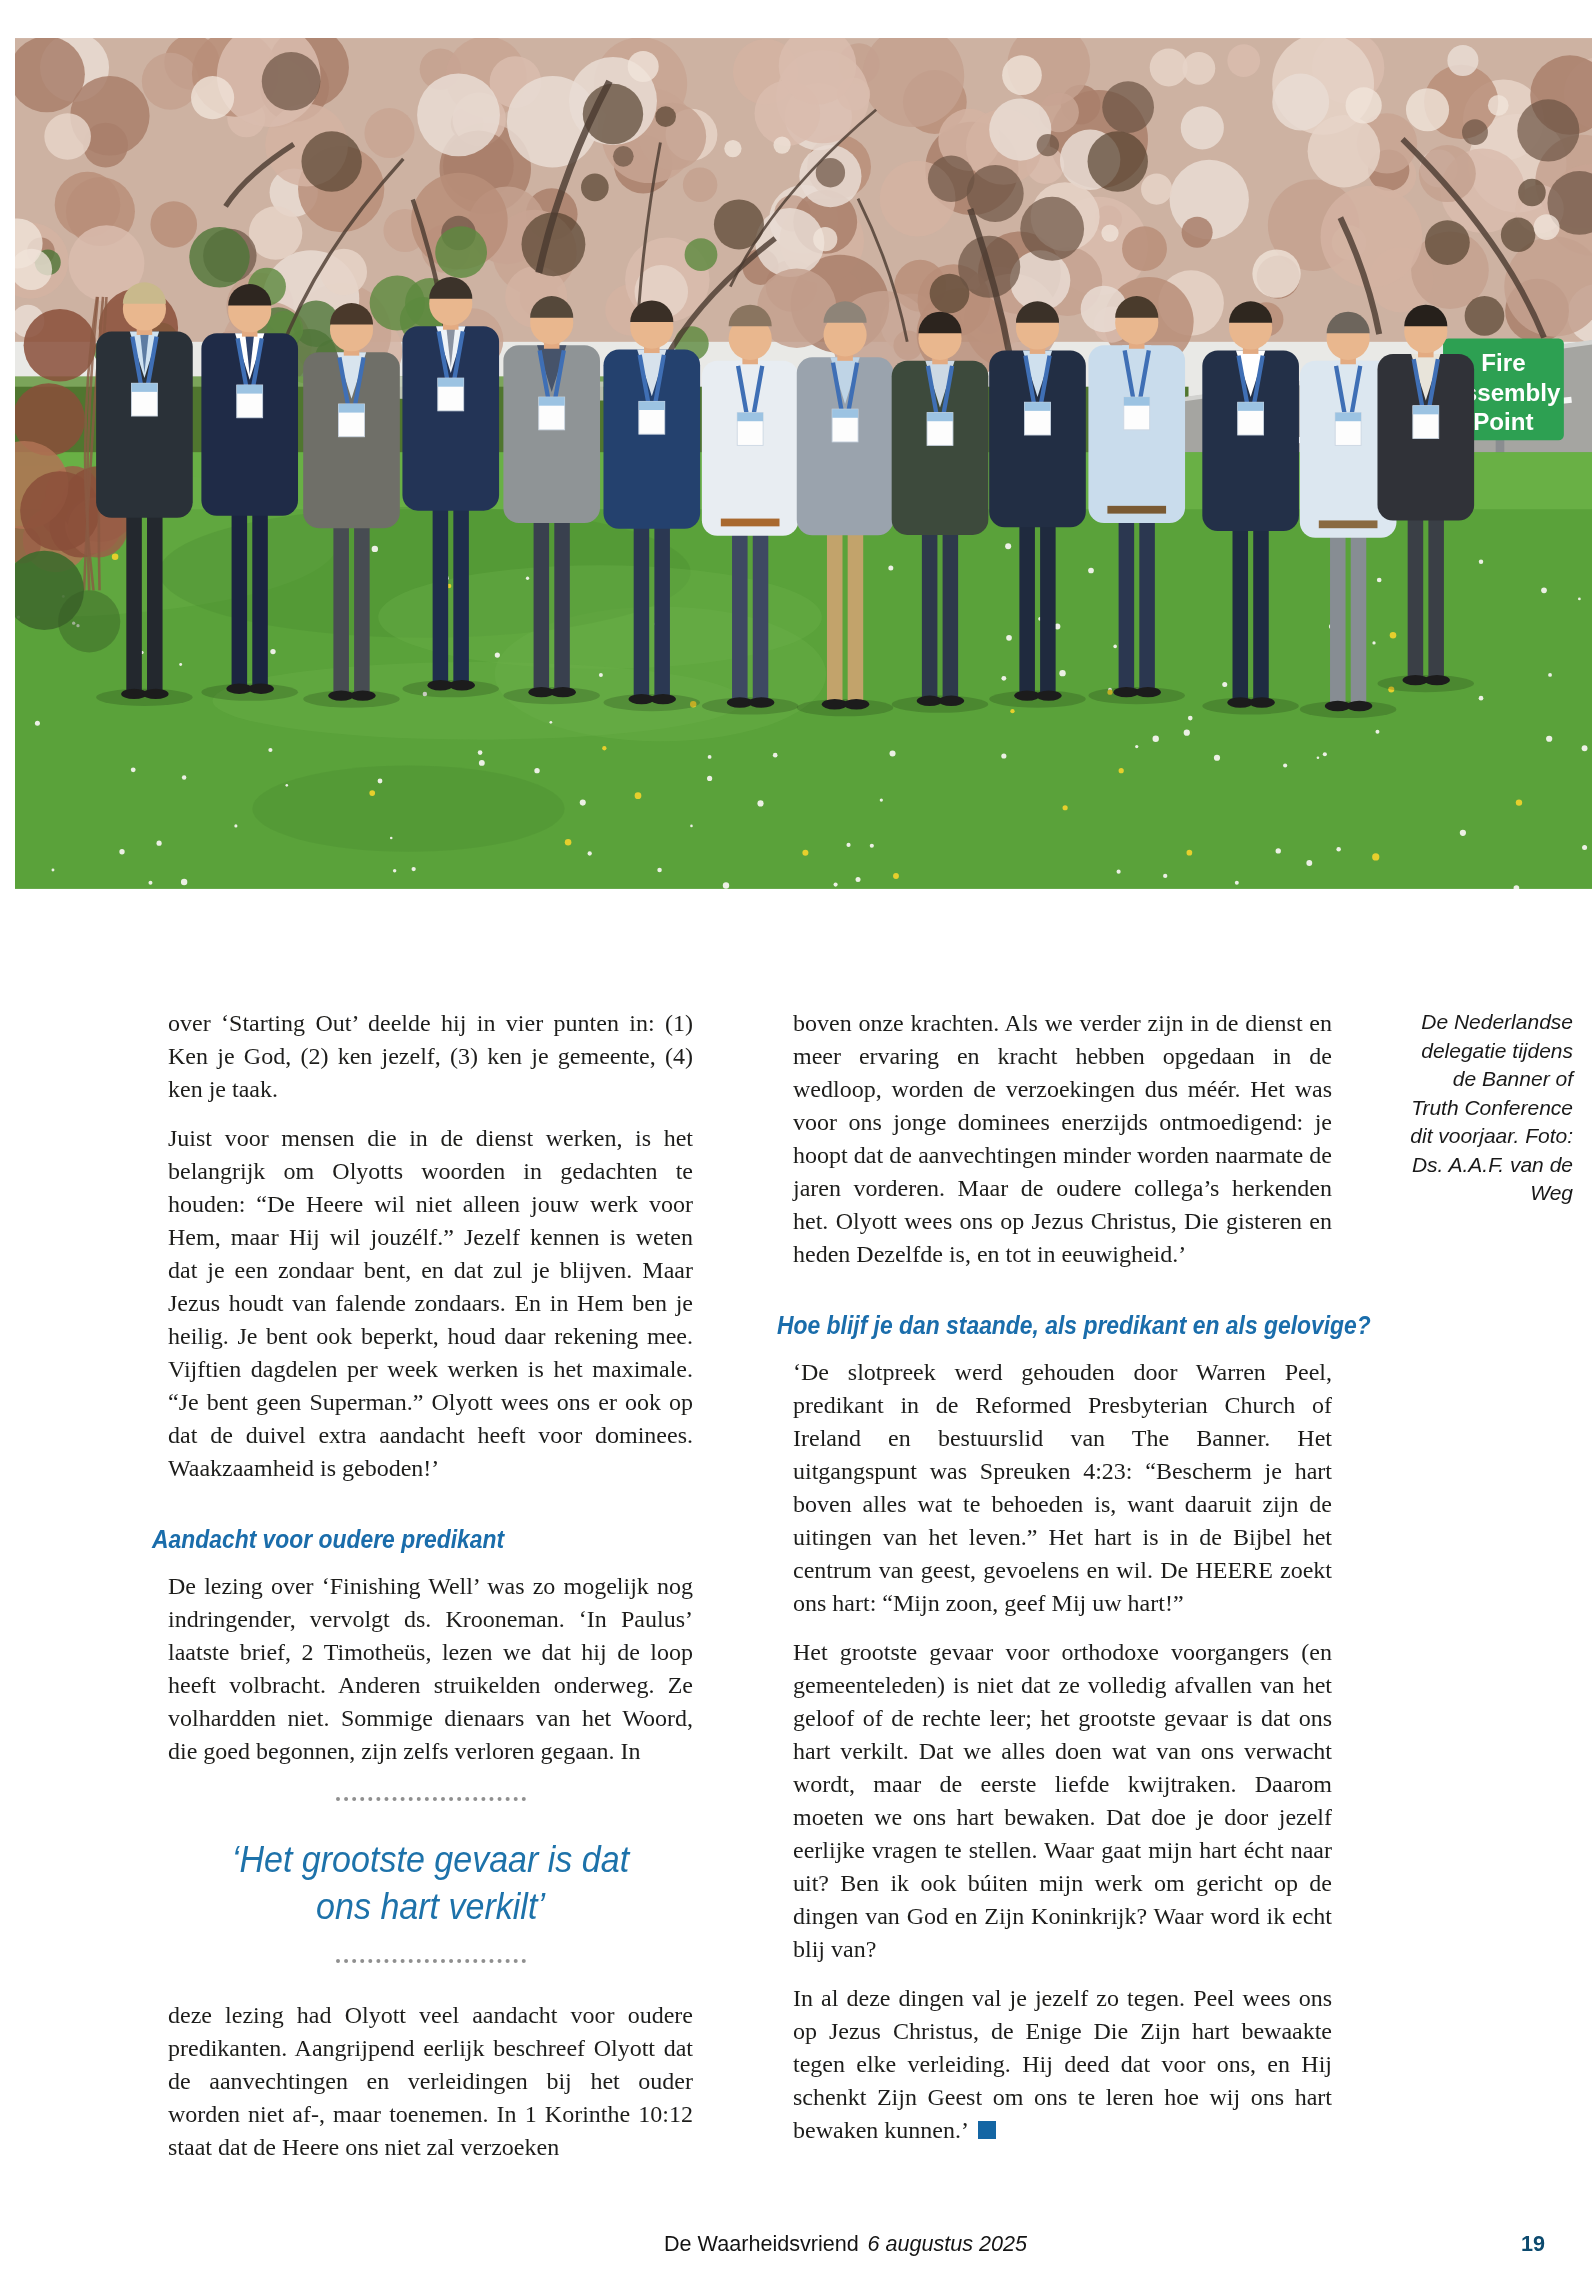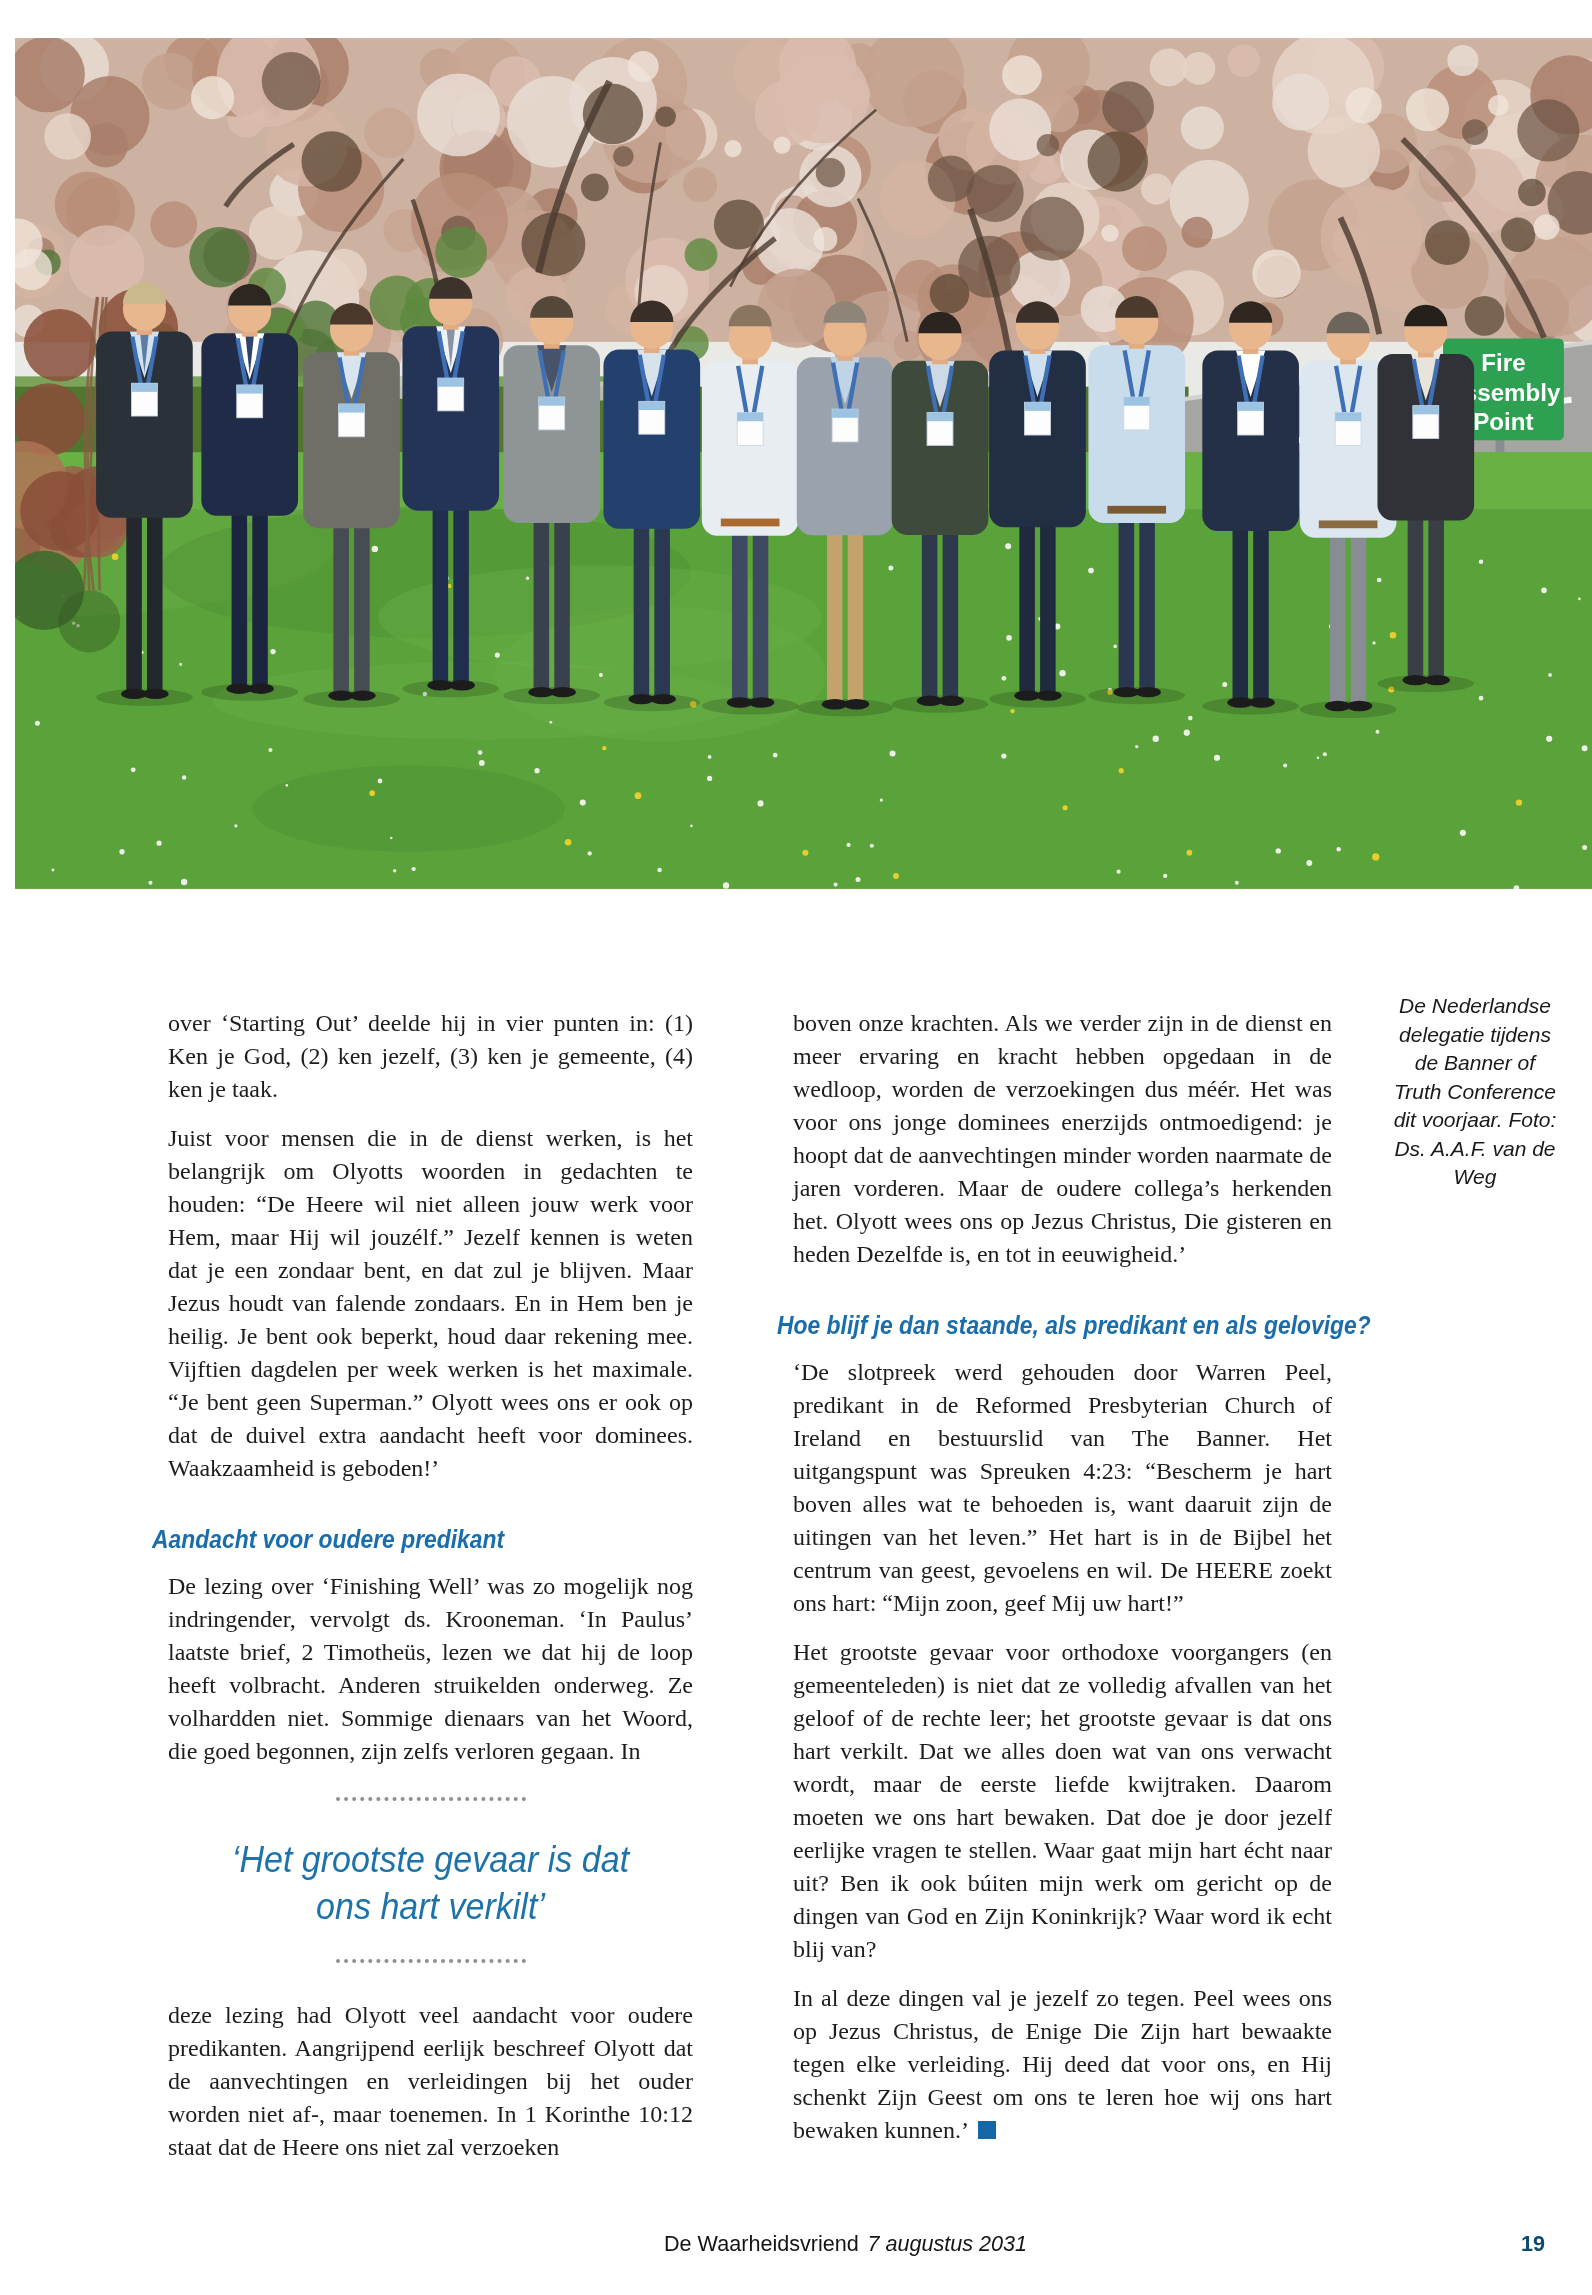"De Nederlandse delegatie tijdens de" .caption { margin: 0 -> 16px; text-align: center -> right }
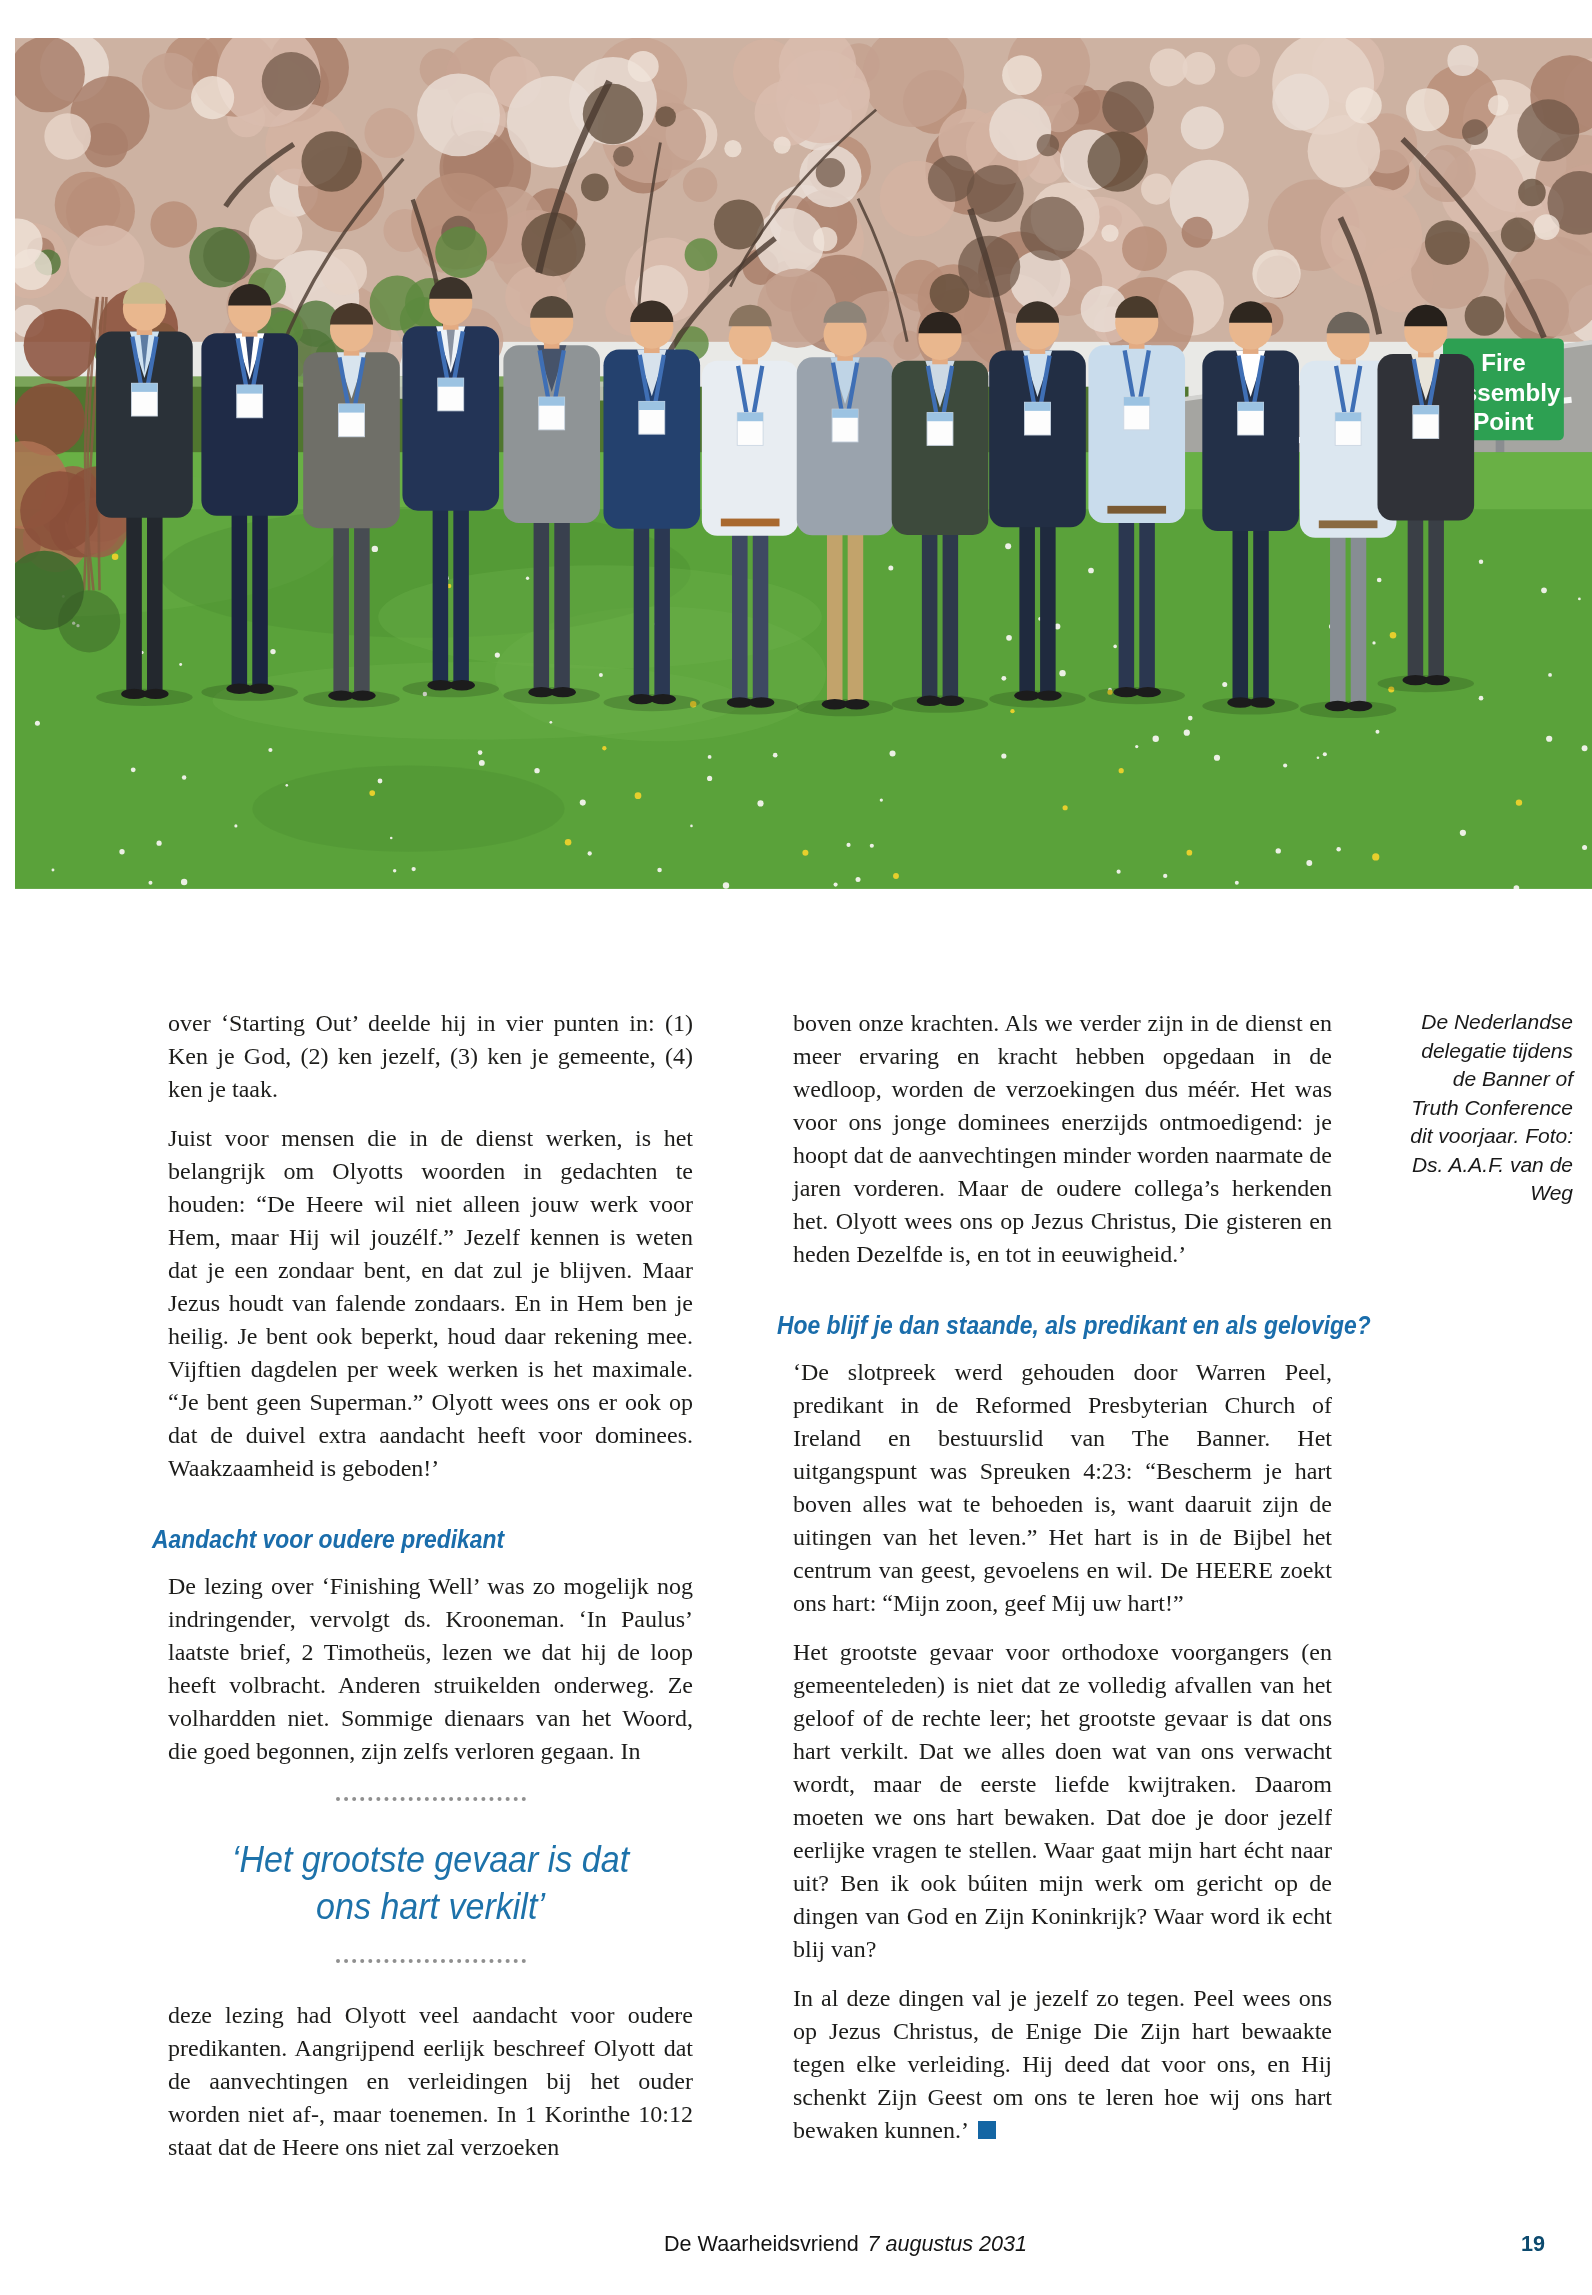"7 augustus 2031" span.footer-date { text: 7 augustus 2031 -> 6 augustus 2025 }
